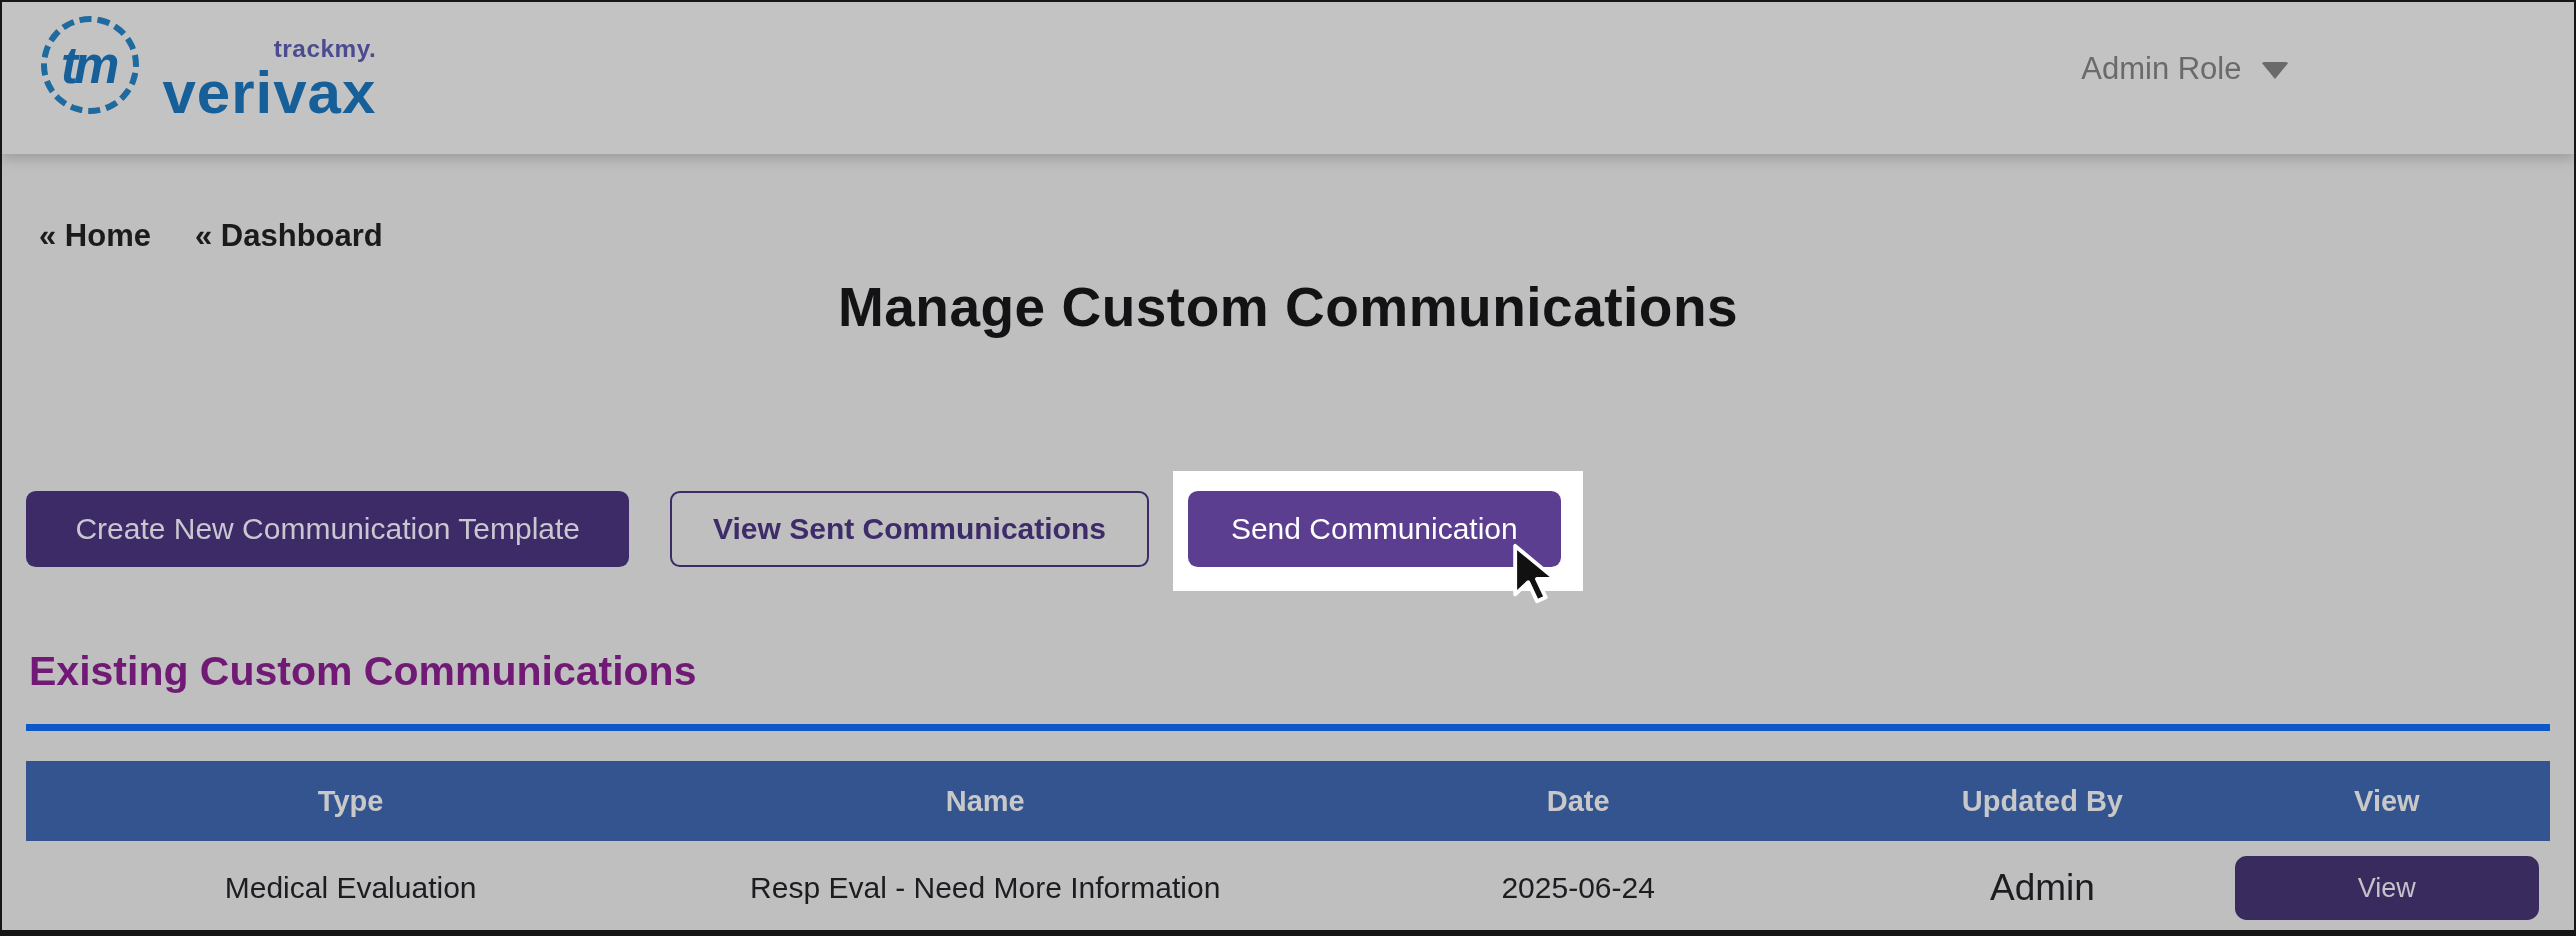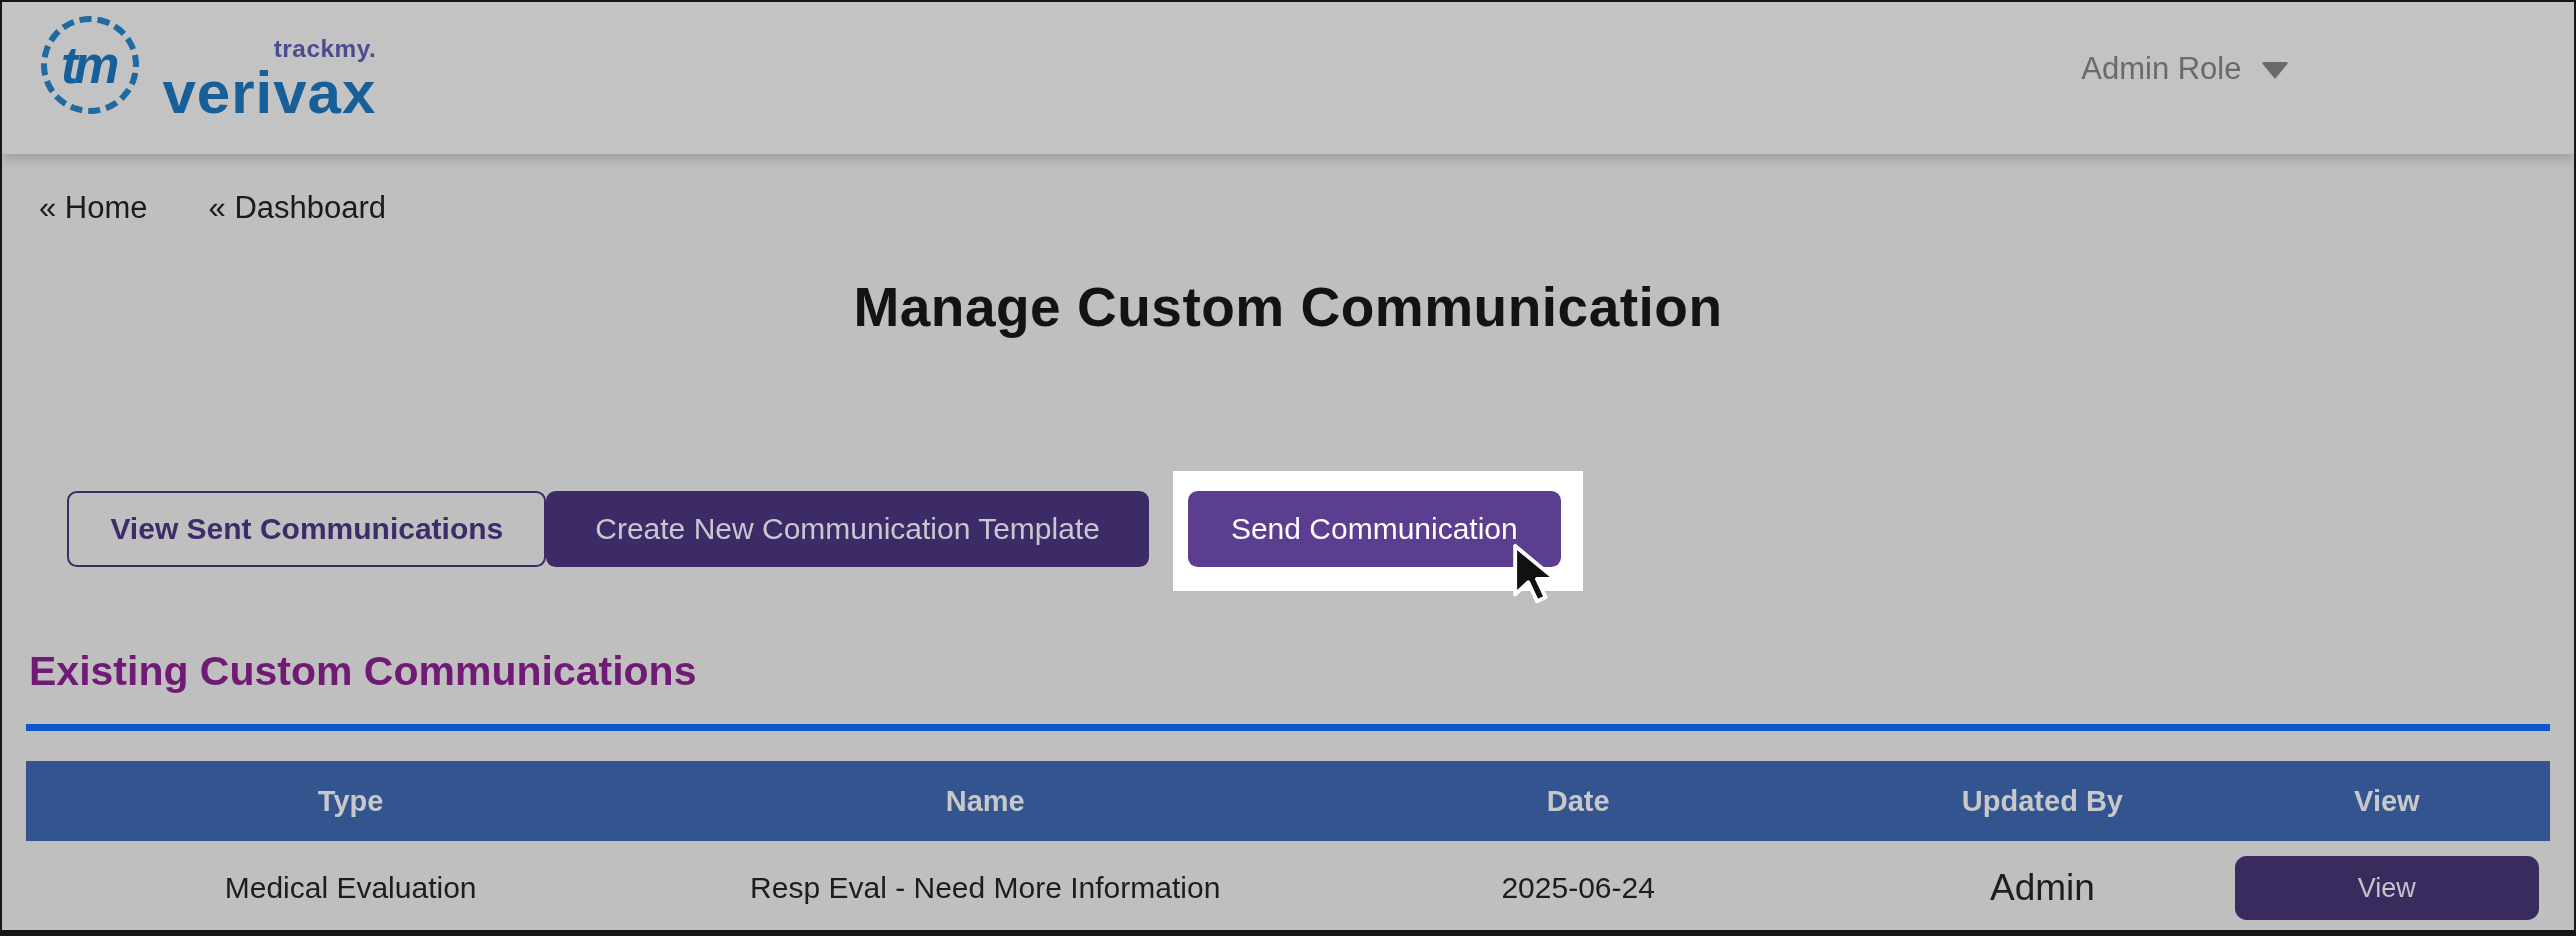"« Home" .breadcrumbs { font-weight: none -> bold; gap: 61px -> 44px; top: 188px -> 216px }
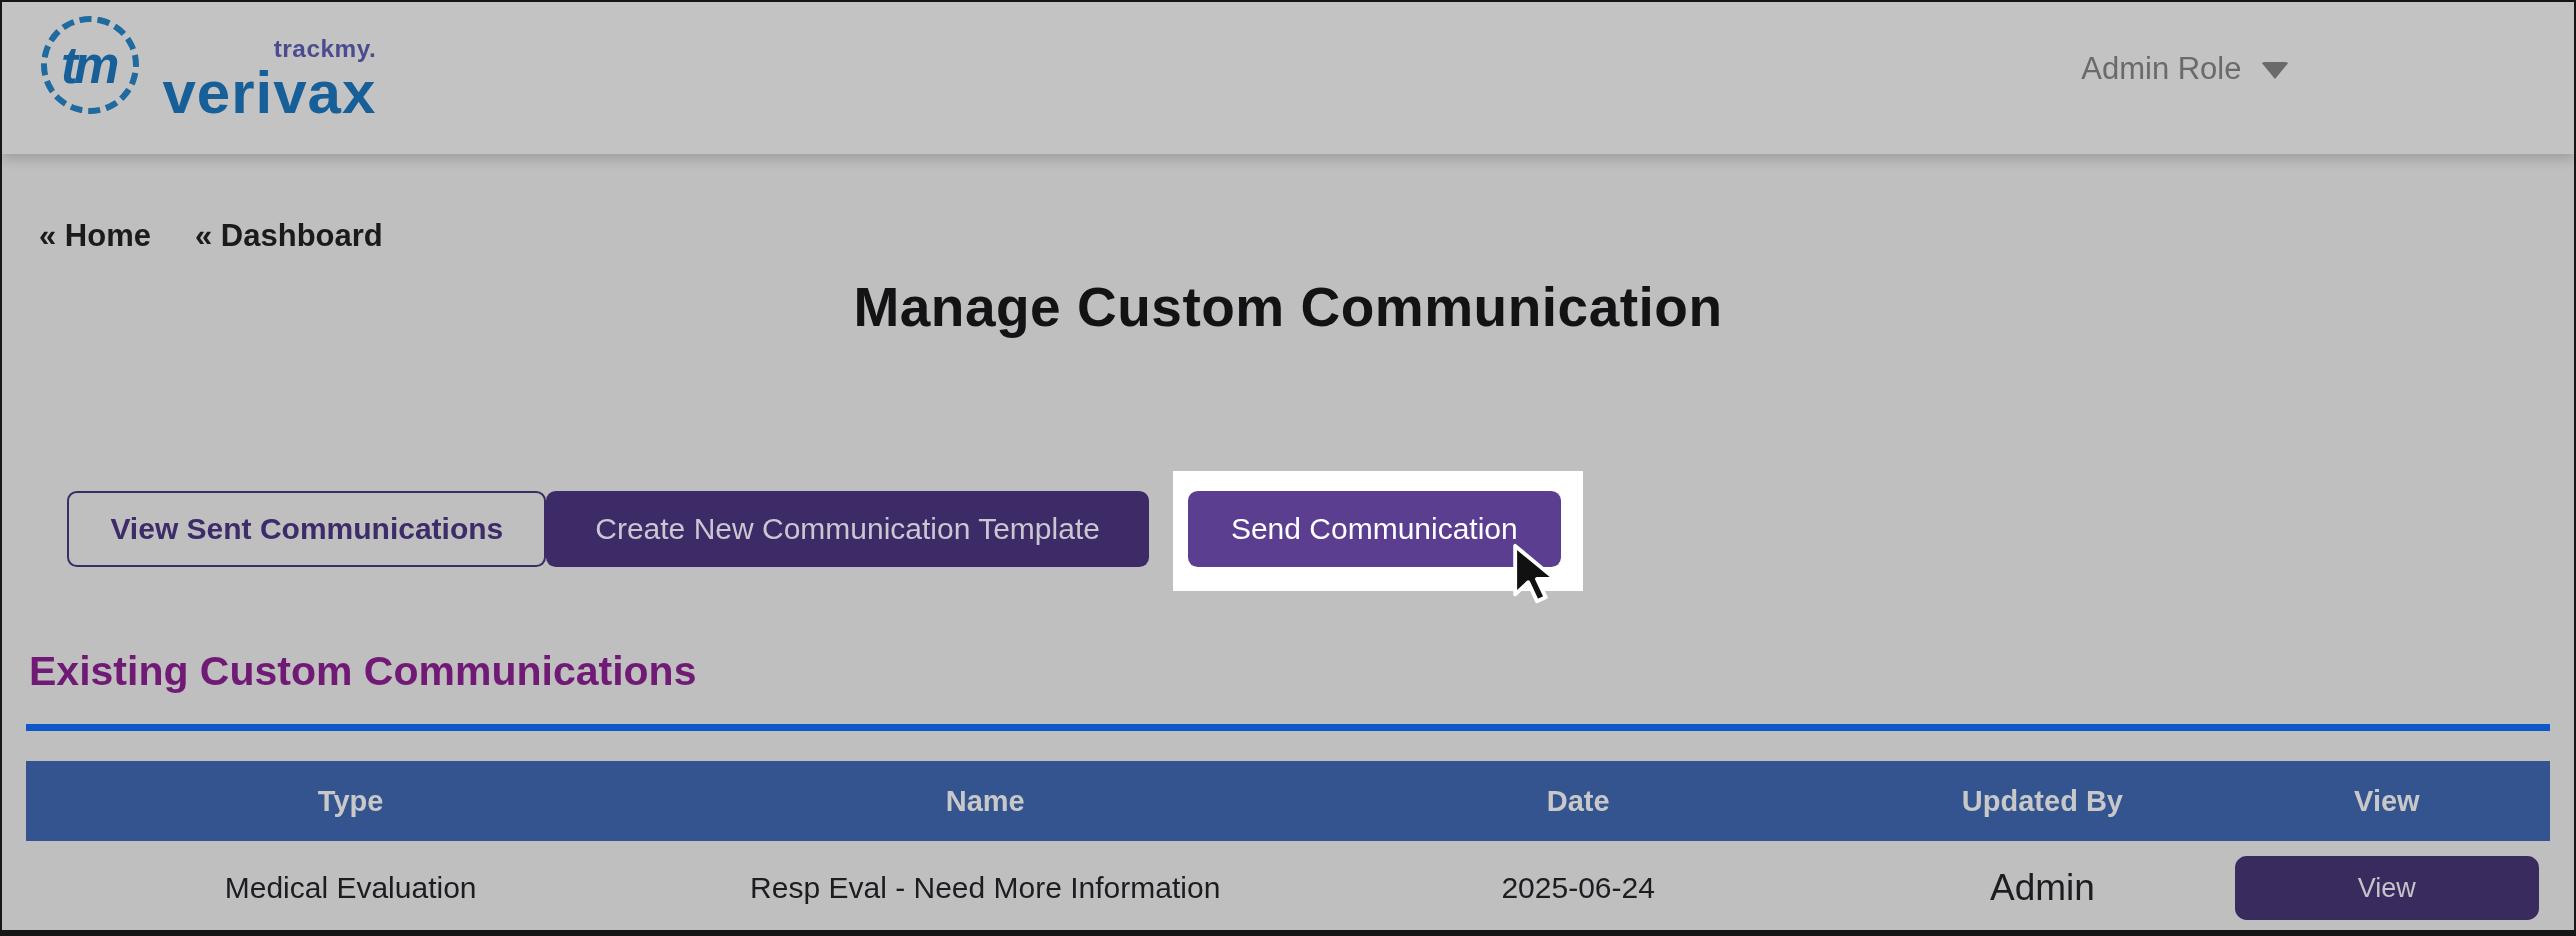"Manage Custom Communication" div.page-title { text: Communication -> Communications }
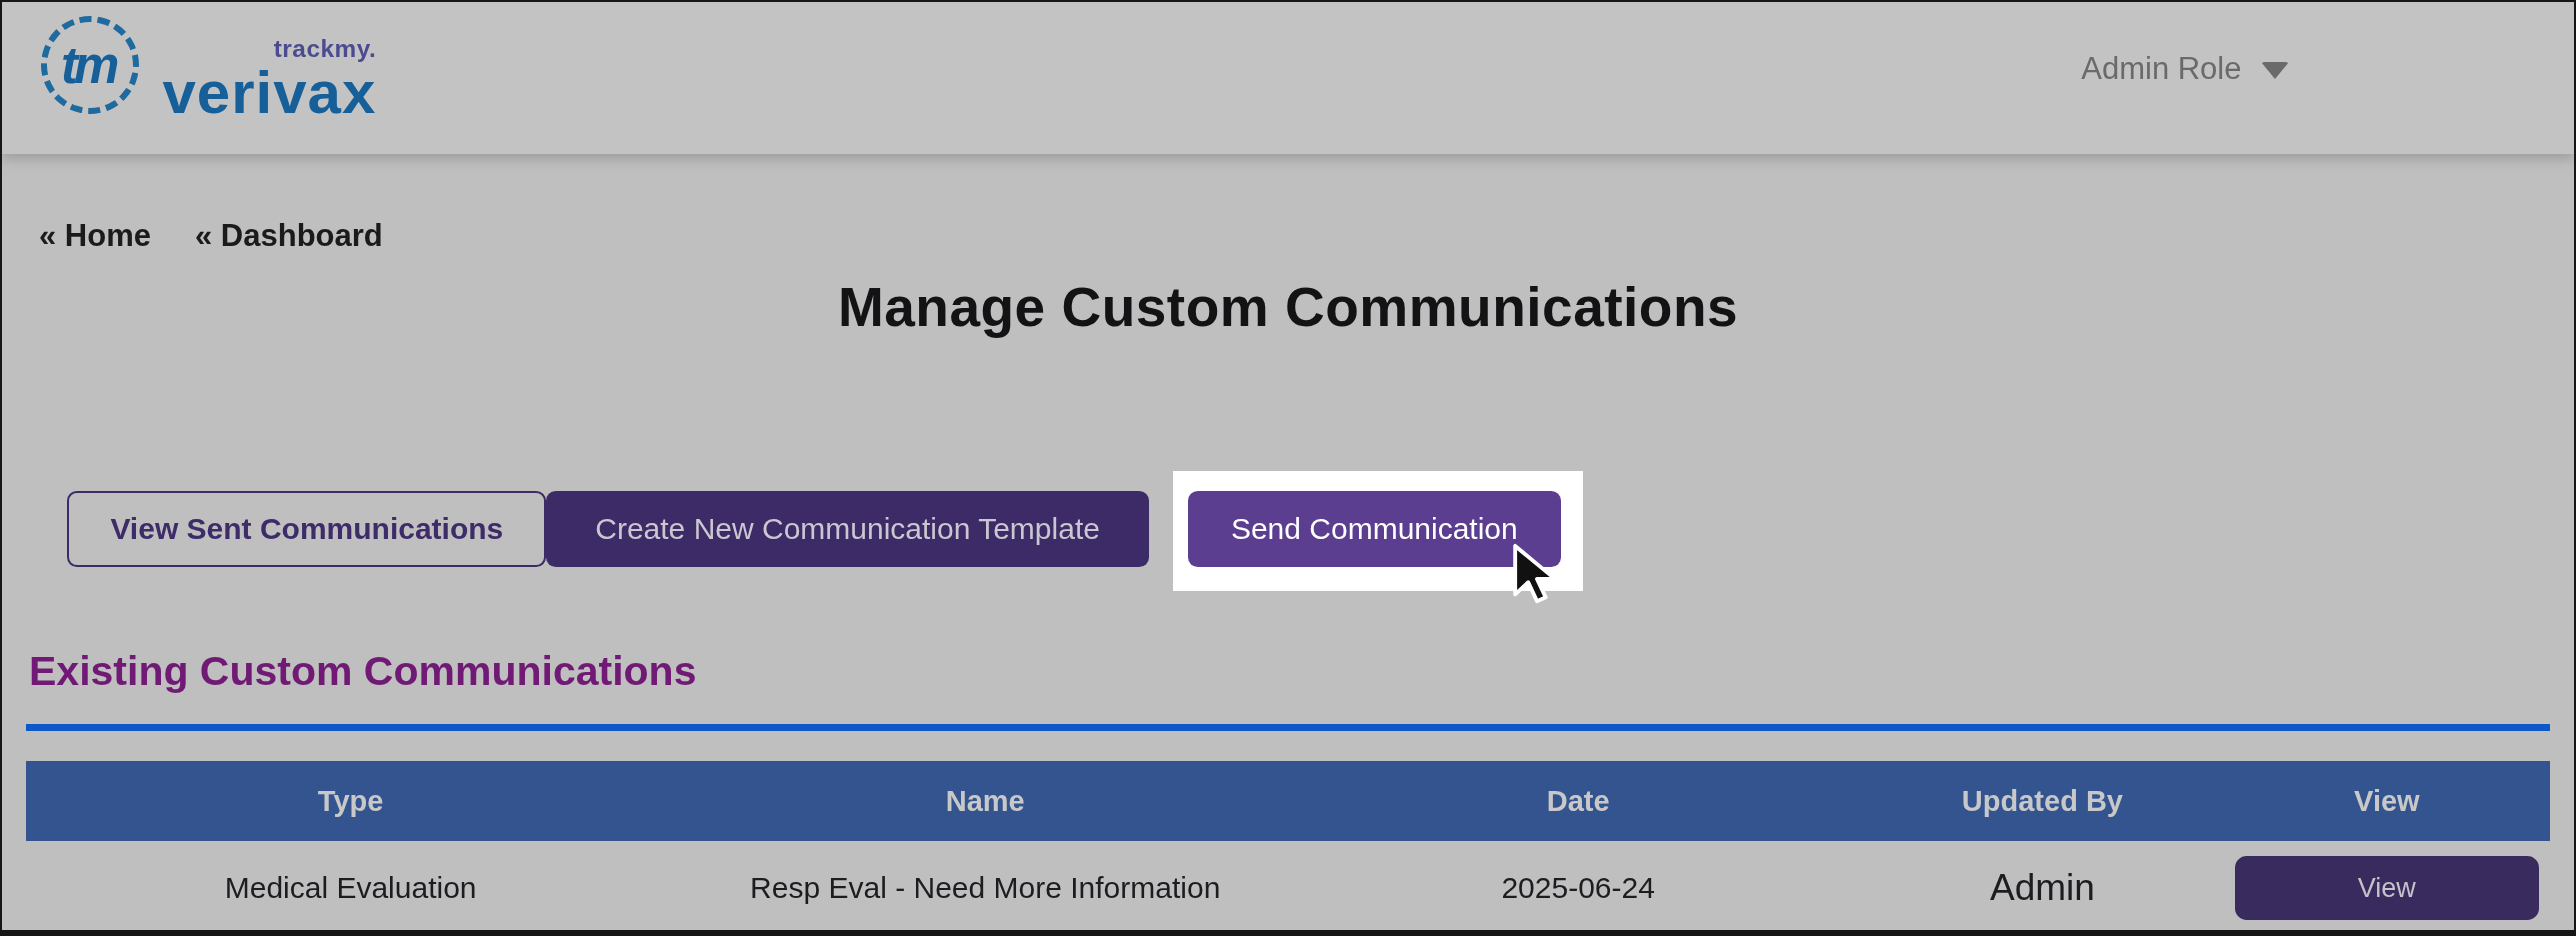"View Sent Communications" button.btn { order: before "Create New Communication Template" -> after "Create New Communication Template" }
